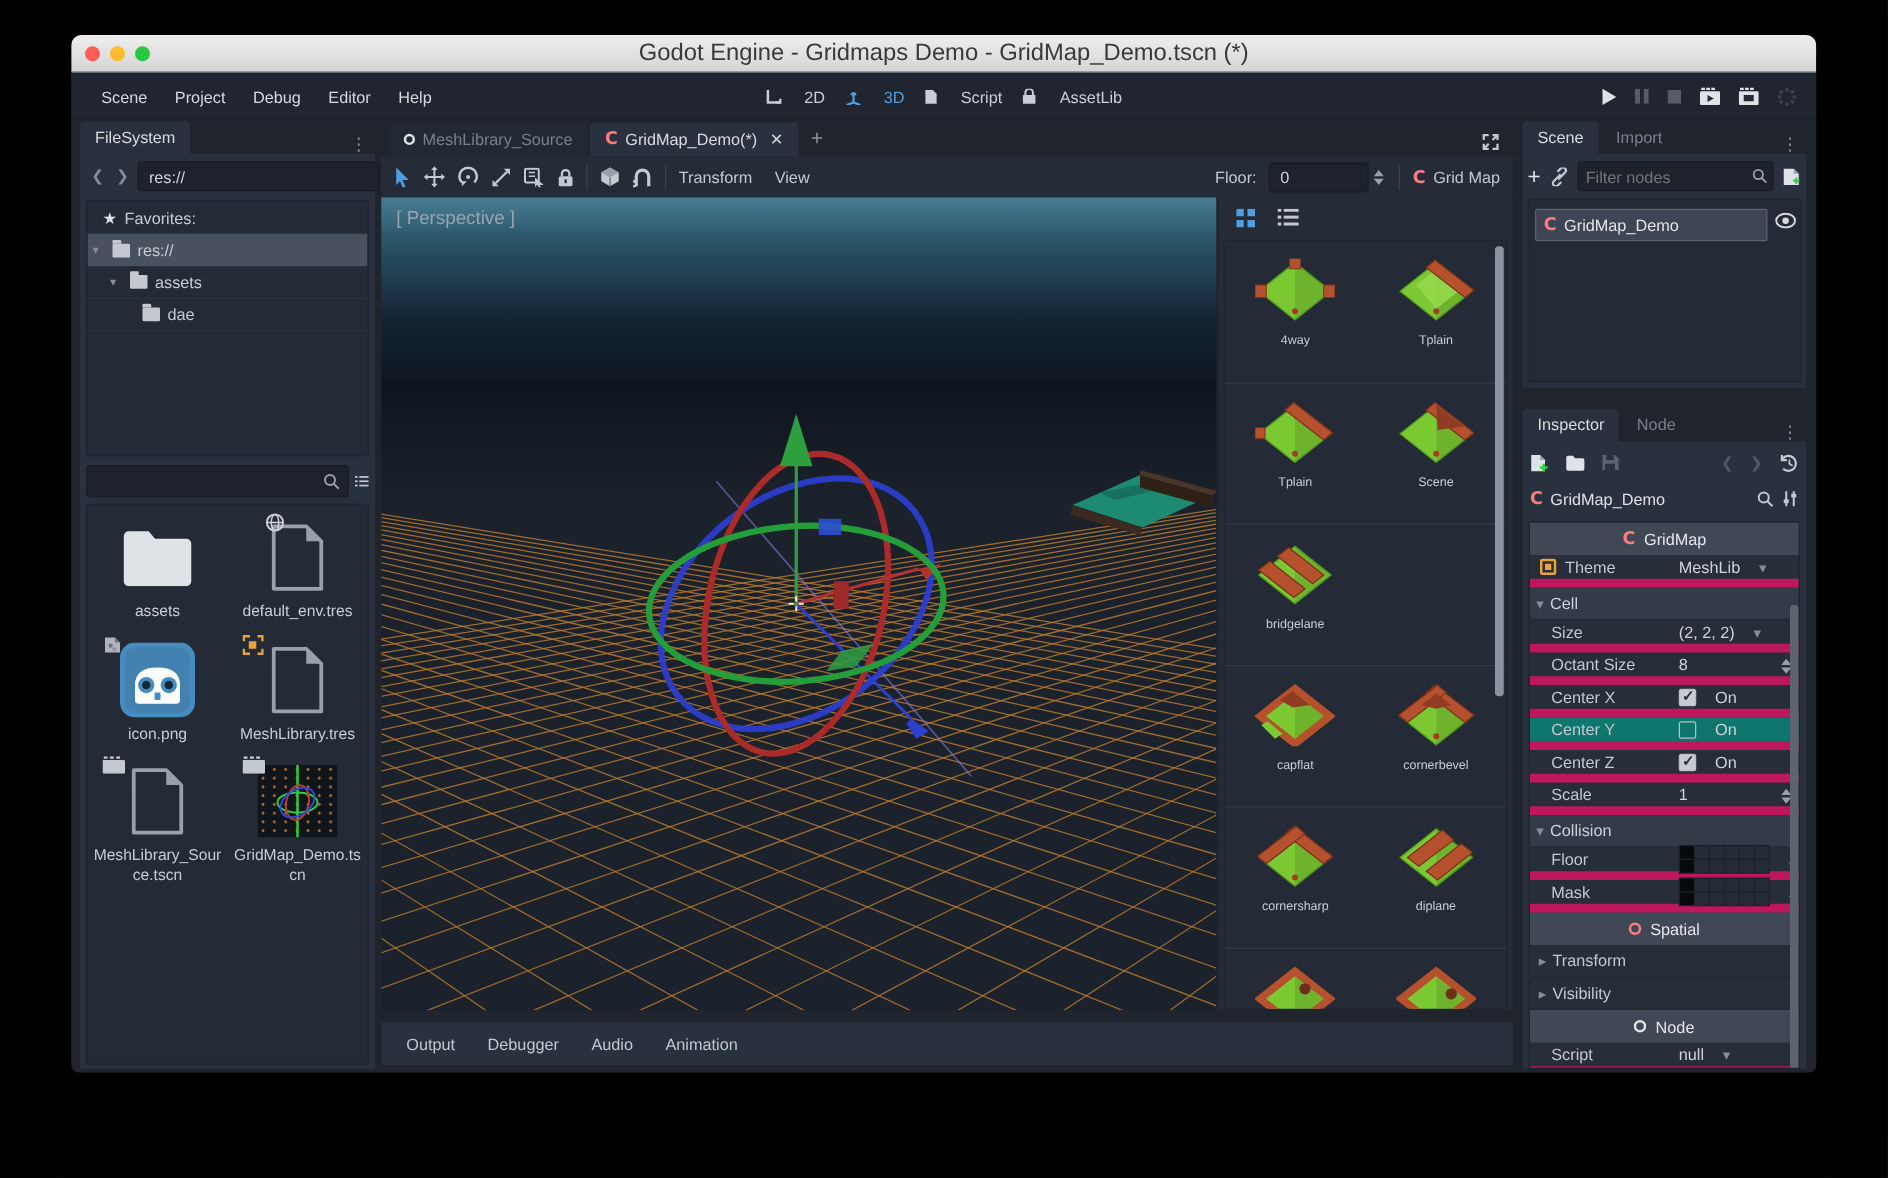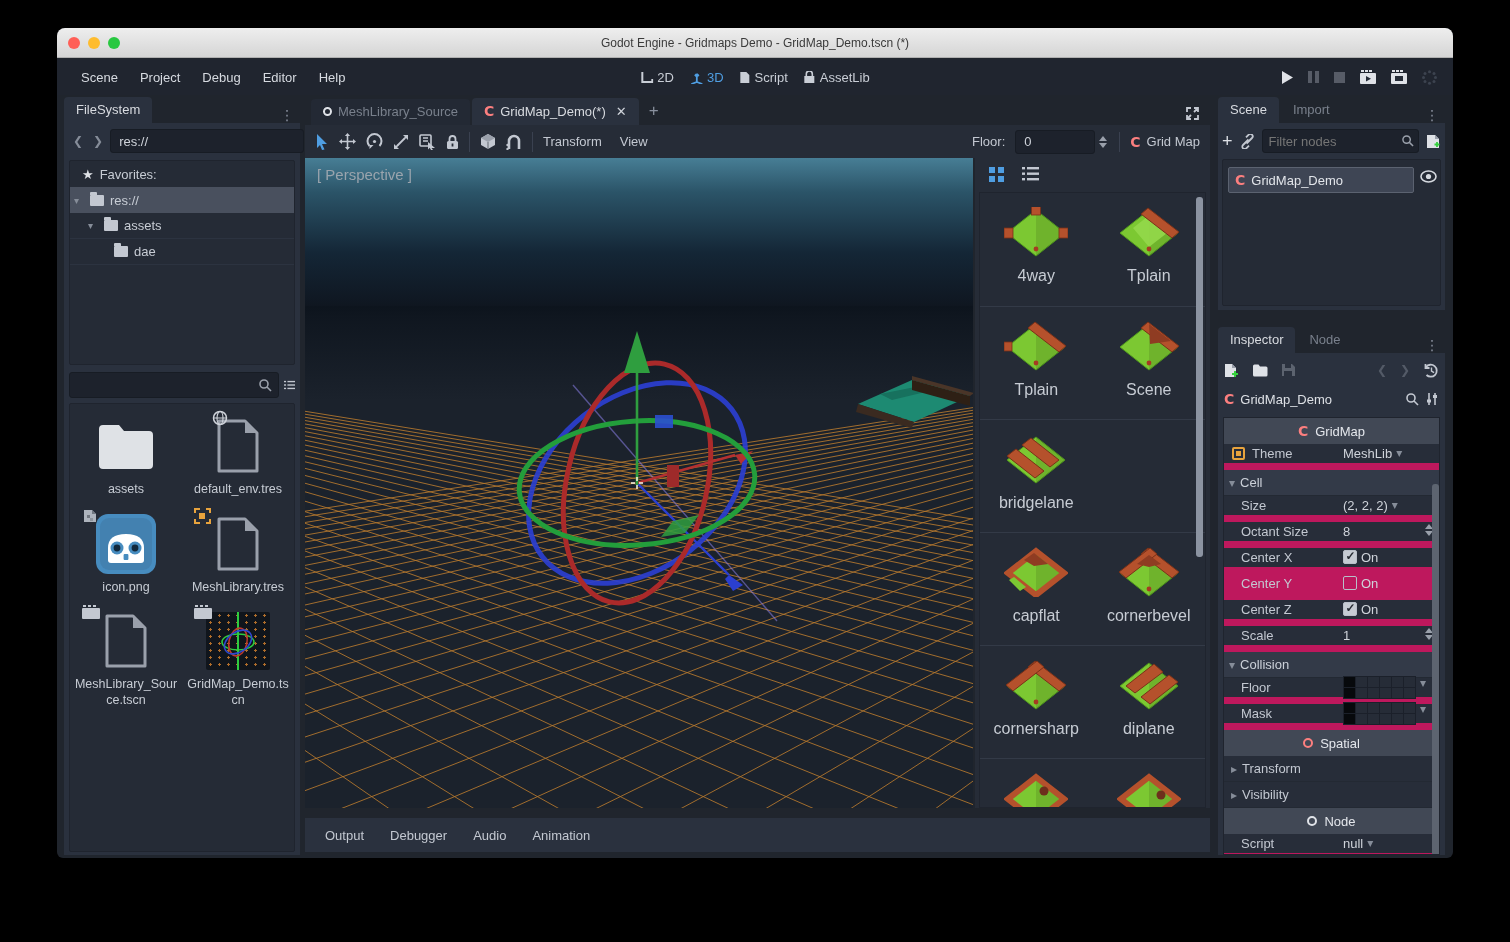"Godot Engine - Gridmaps Demo" .title-text { font-size: 12px -> 19px }
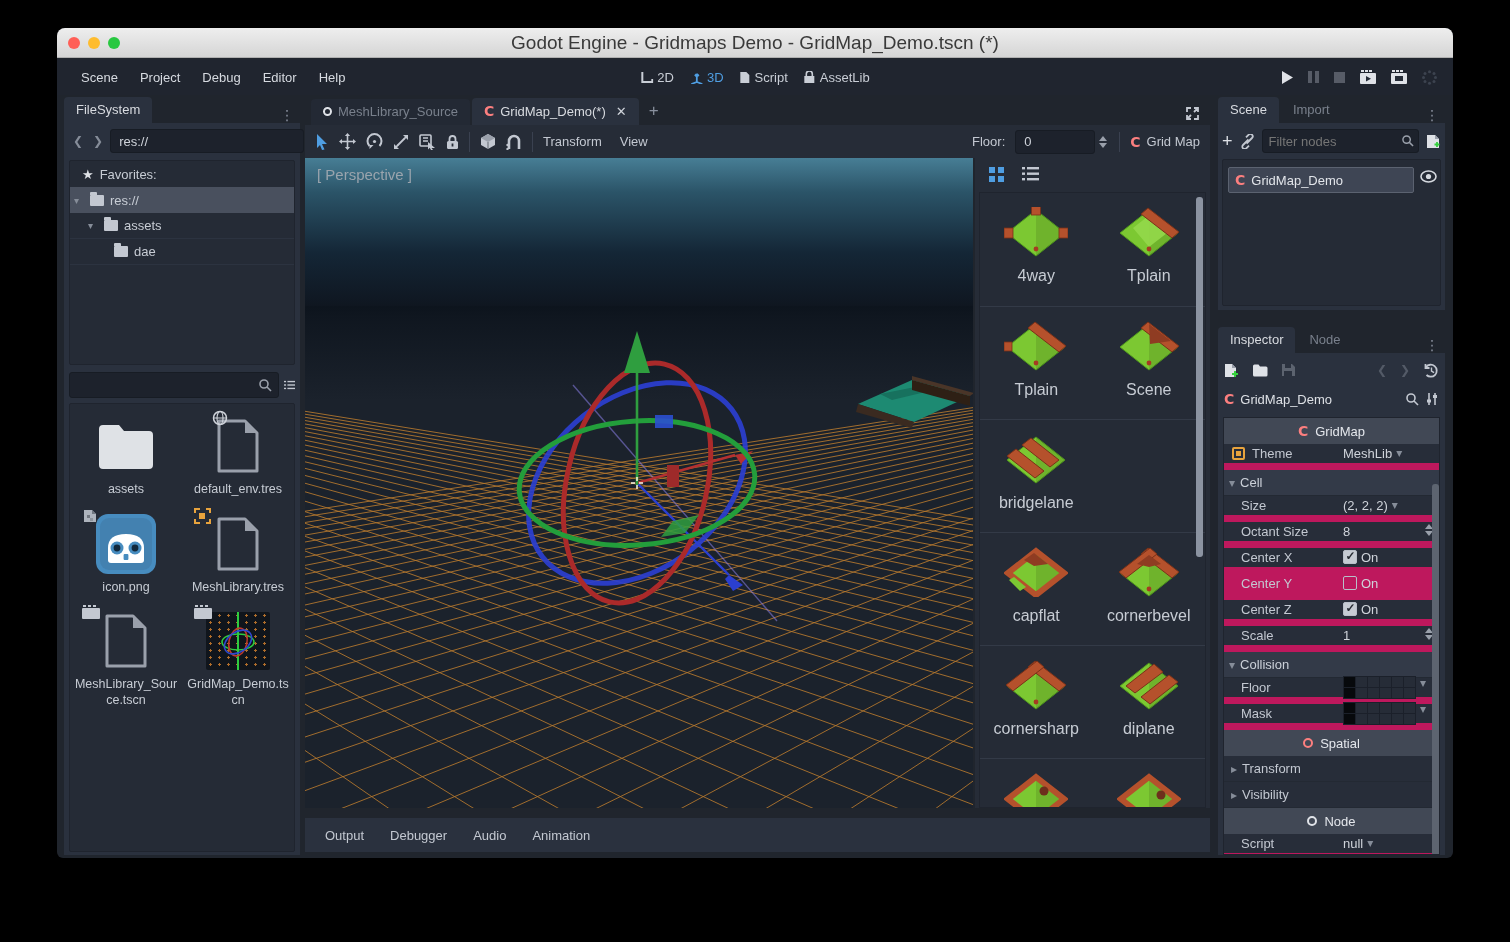"2D" .ctx-btn { gap: 4px -> 18px }
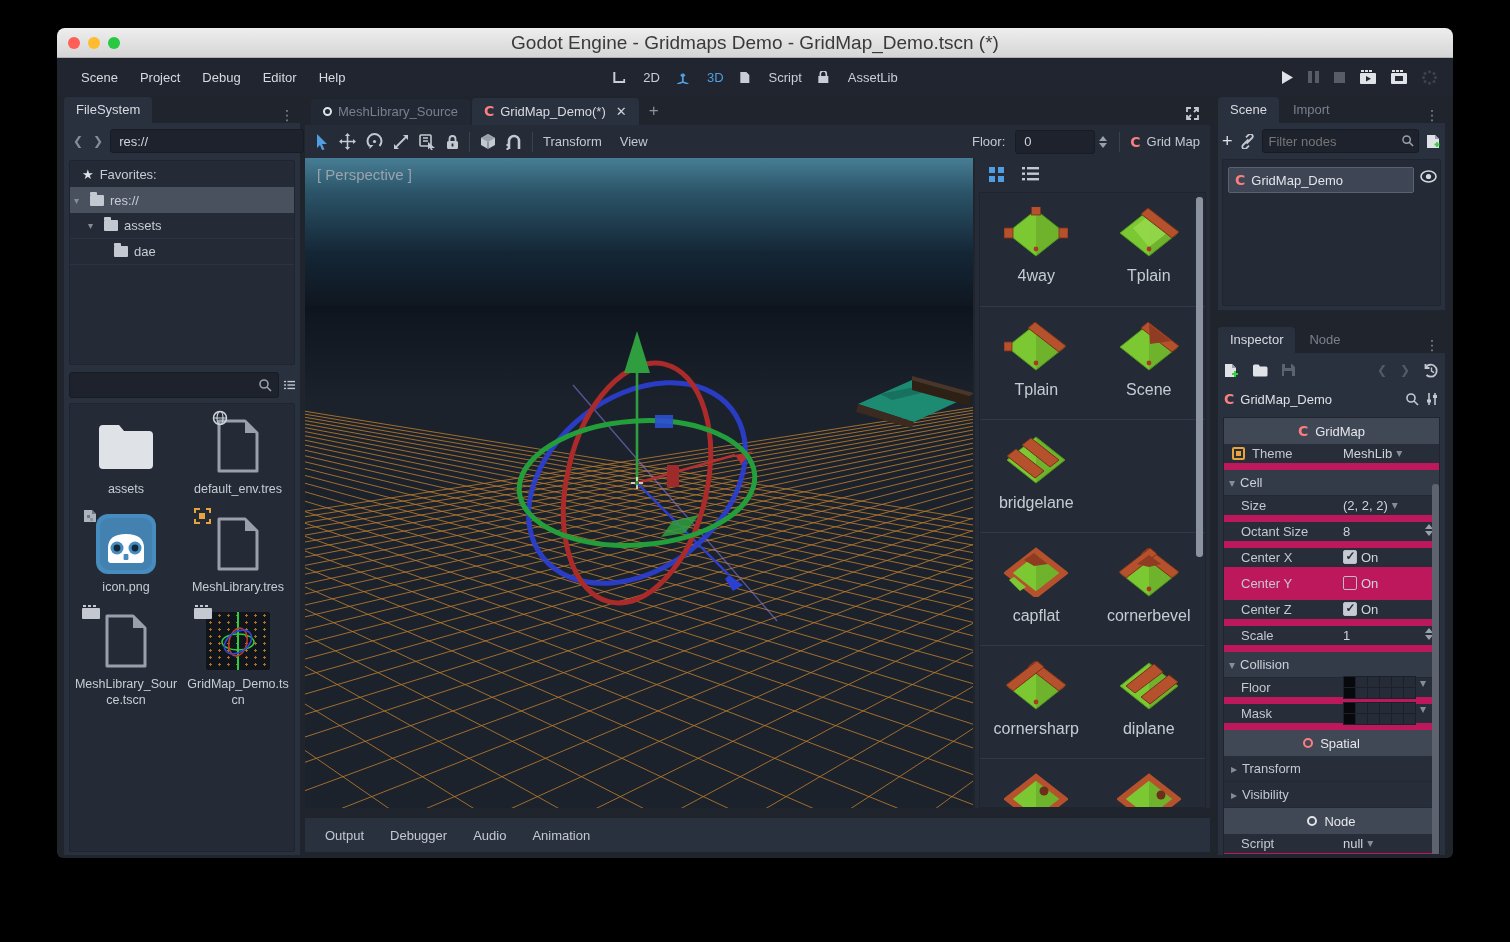"4way" .pal-label { font-size: 16px -> 10px }
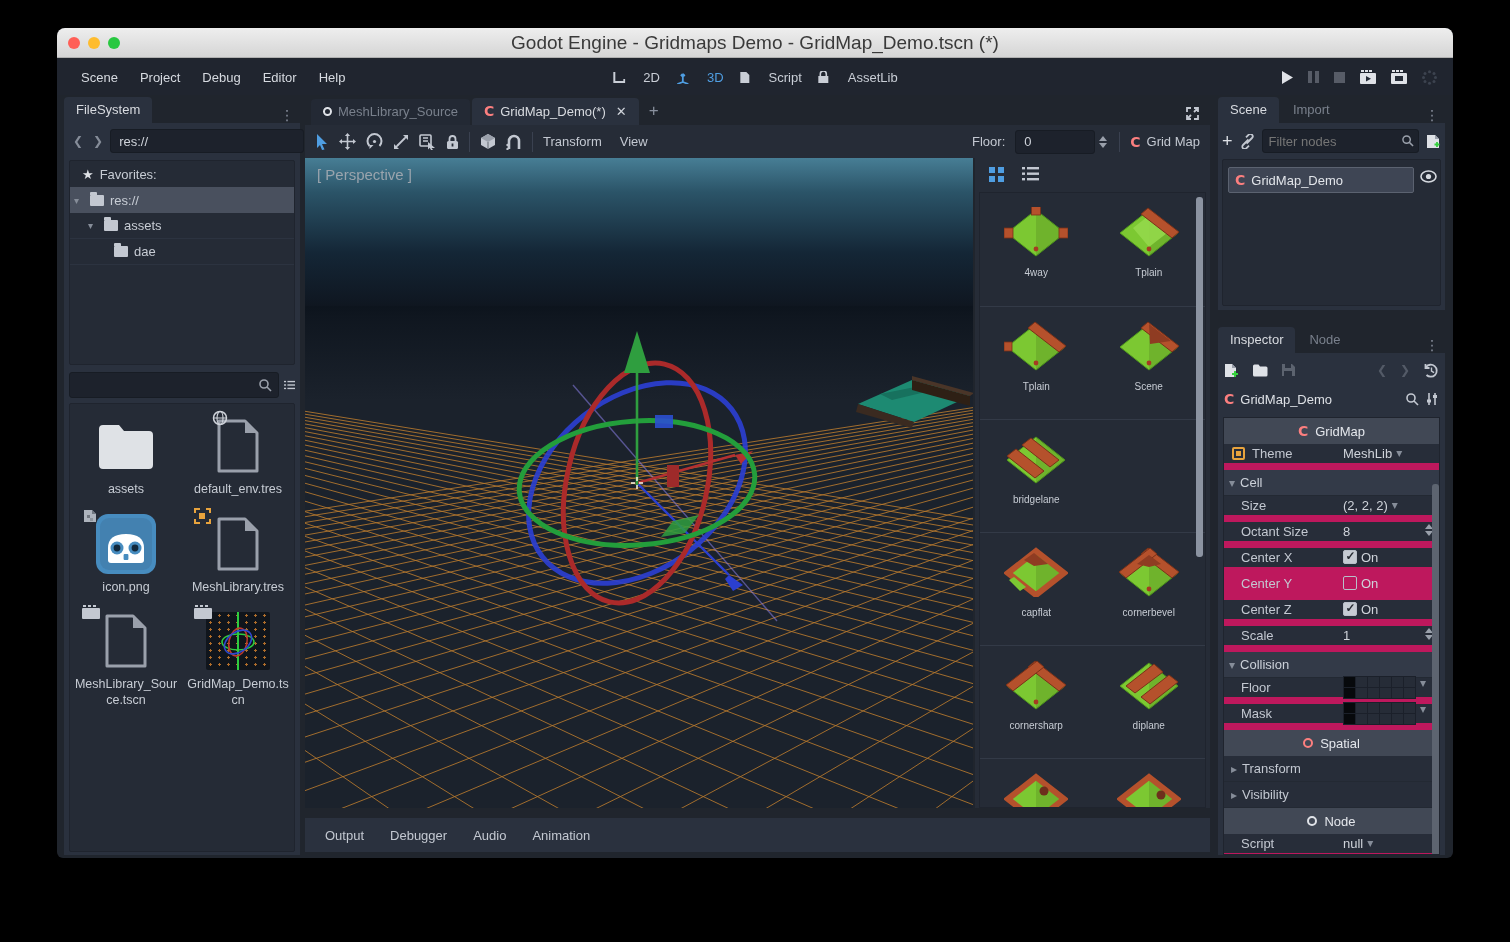"MeshLib" .prow .pval { align-items: flex-start -> flex-end; gap: 4px -> 15px }
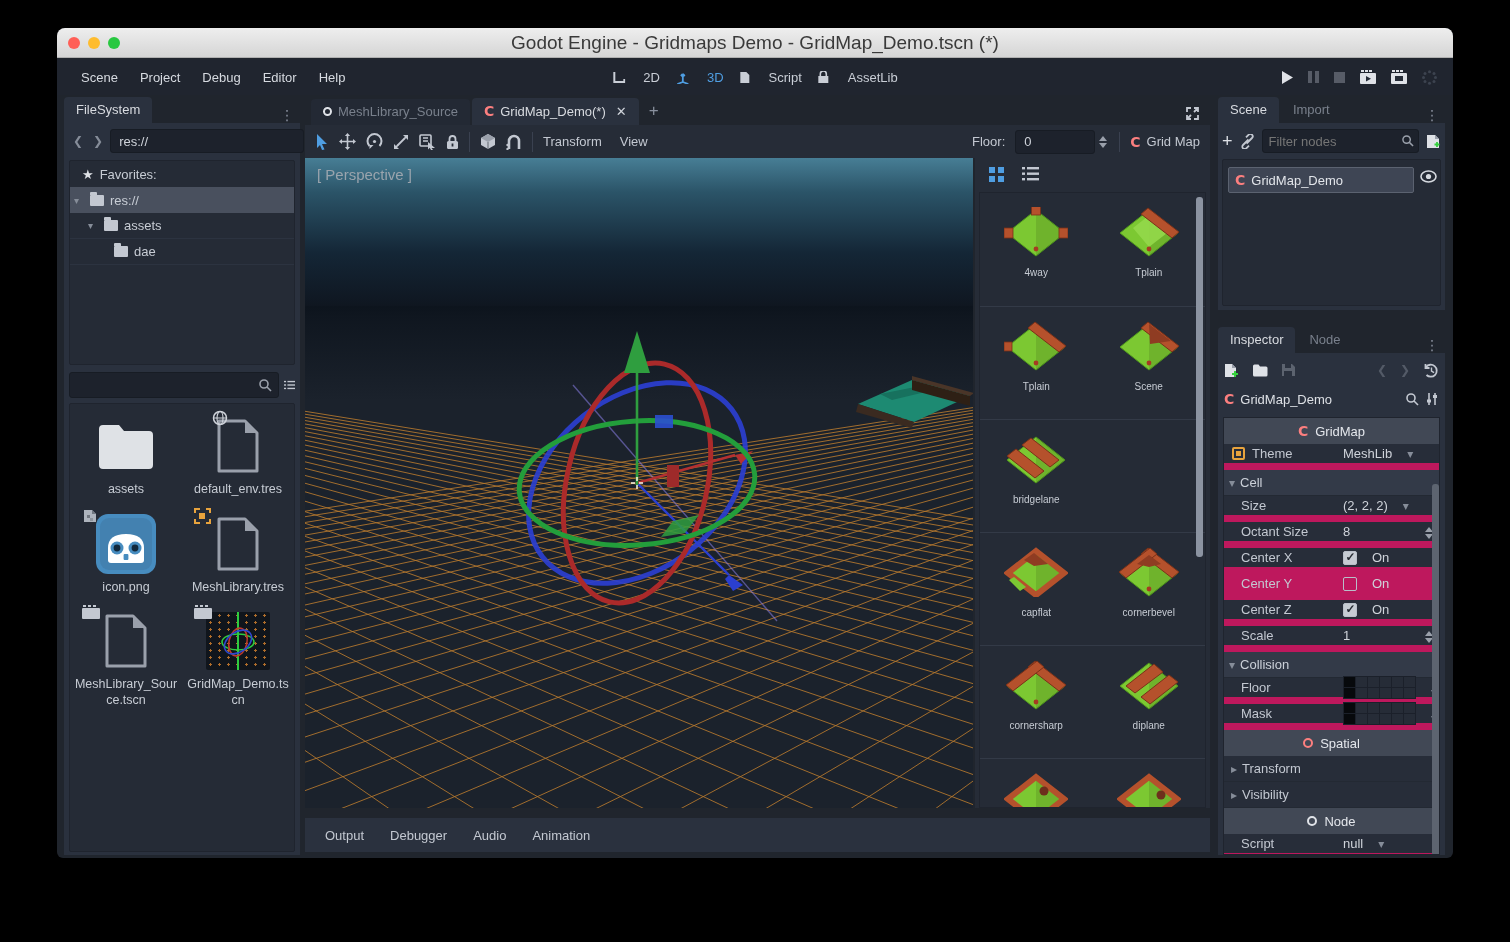"Center Y" .prow.hl { background: #be185d -> #0f766e }
